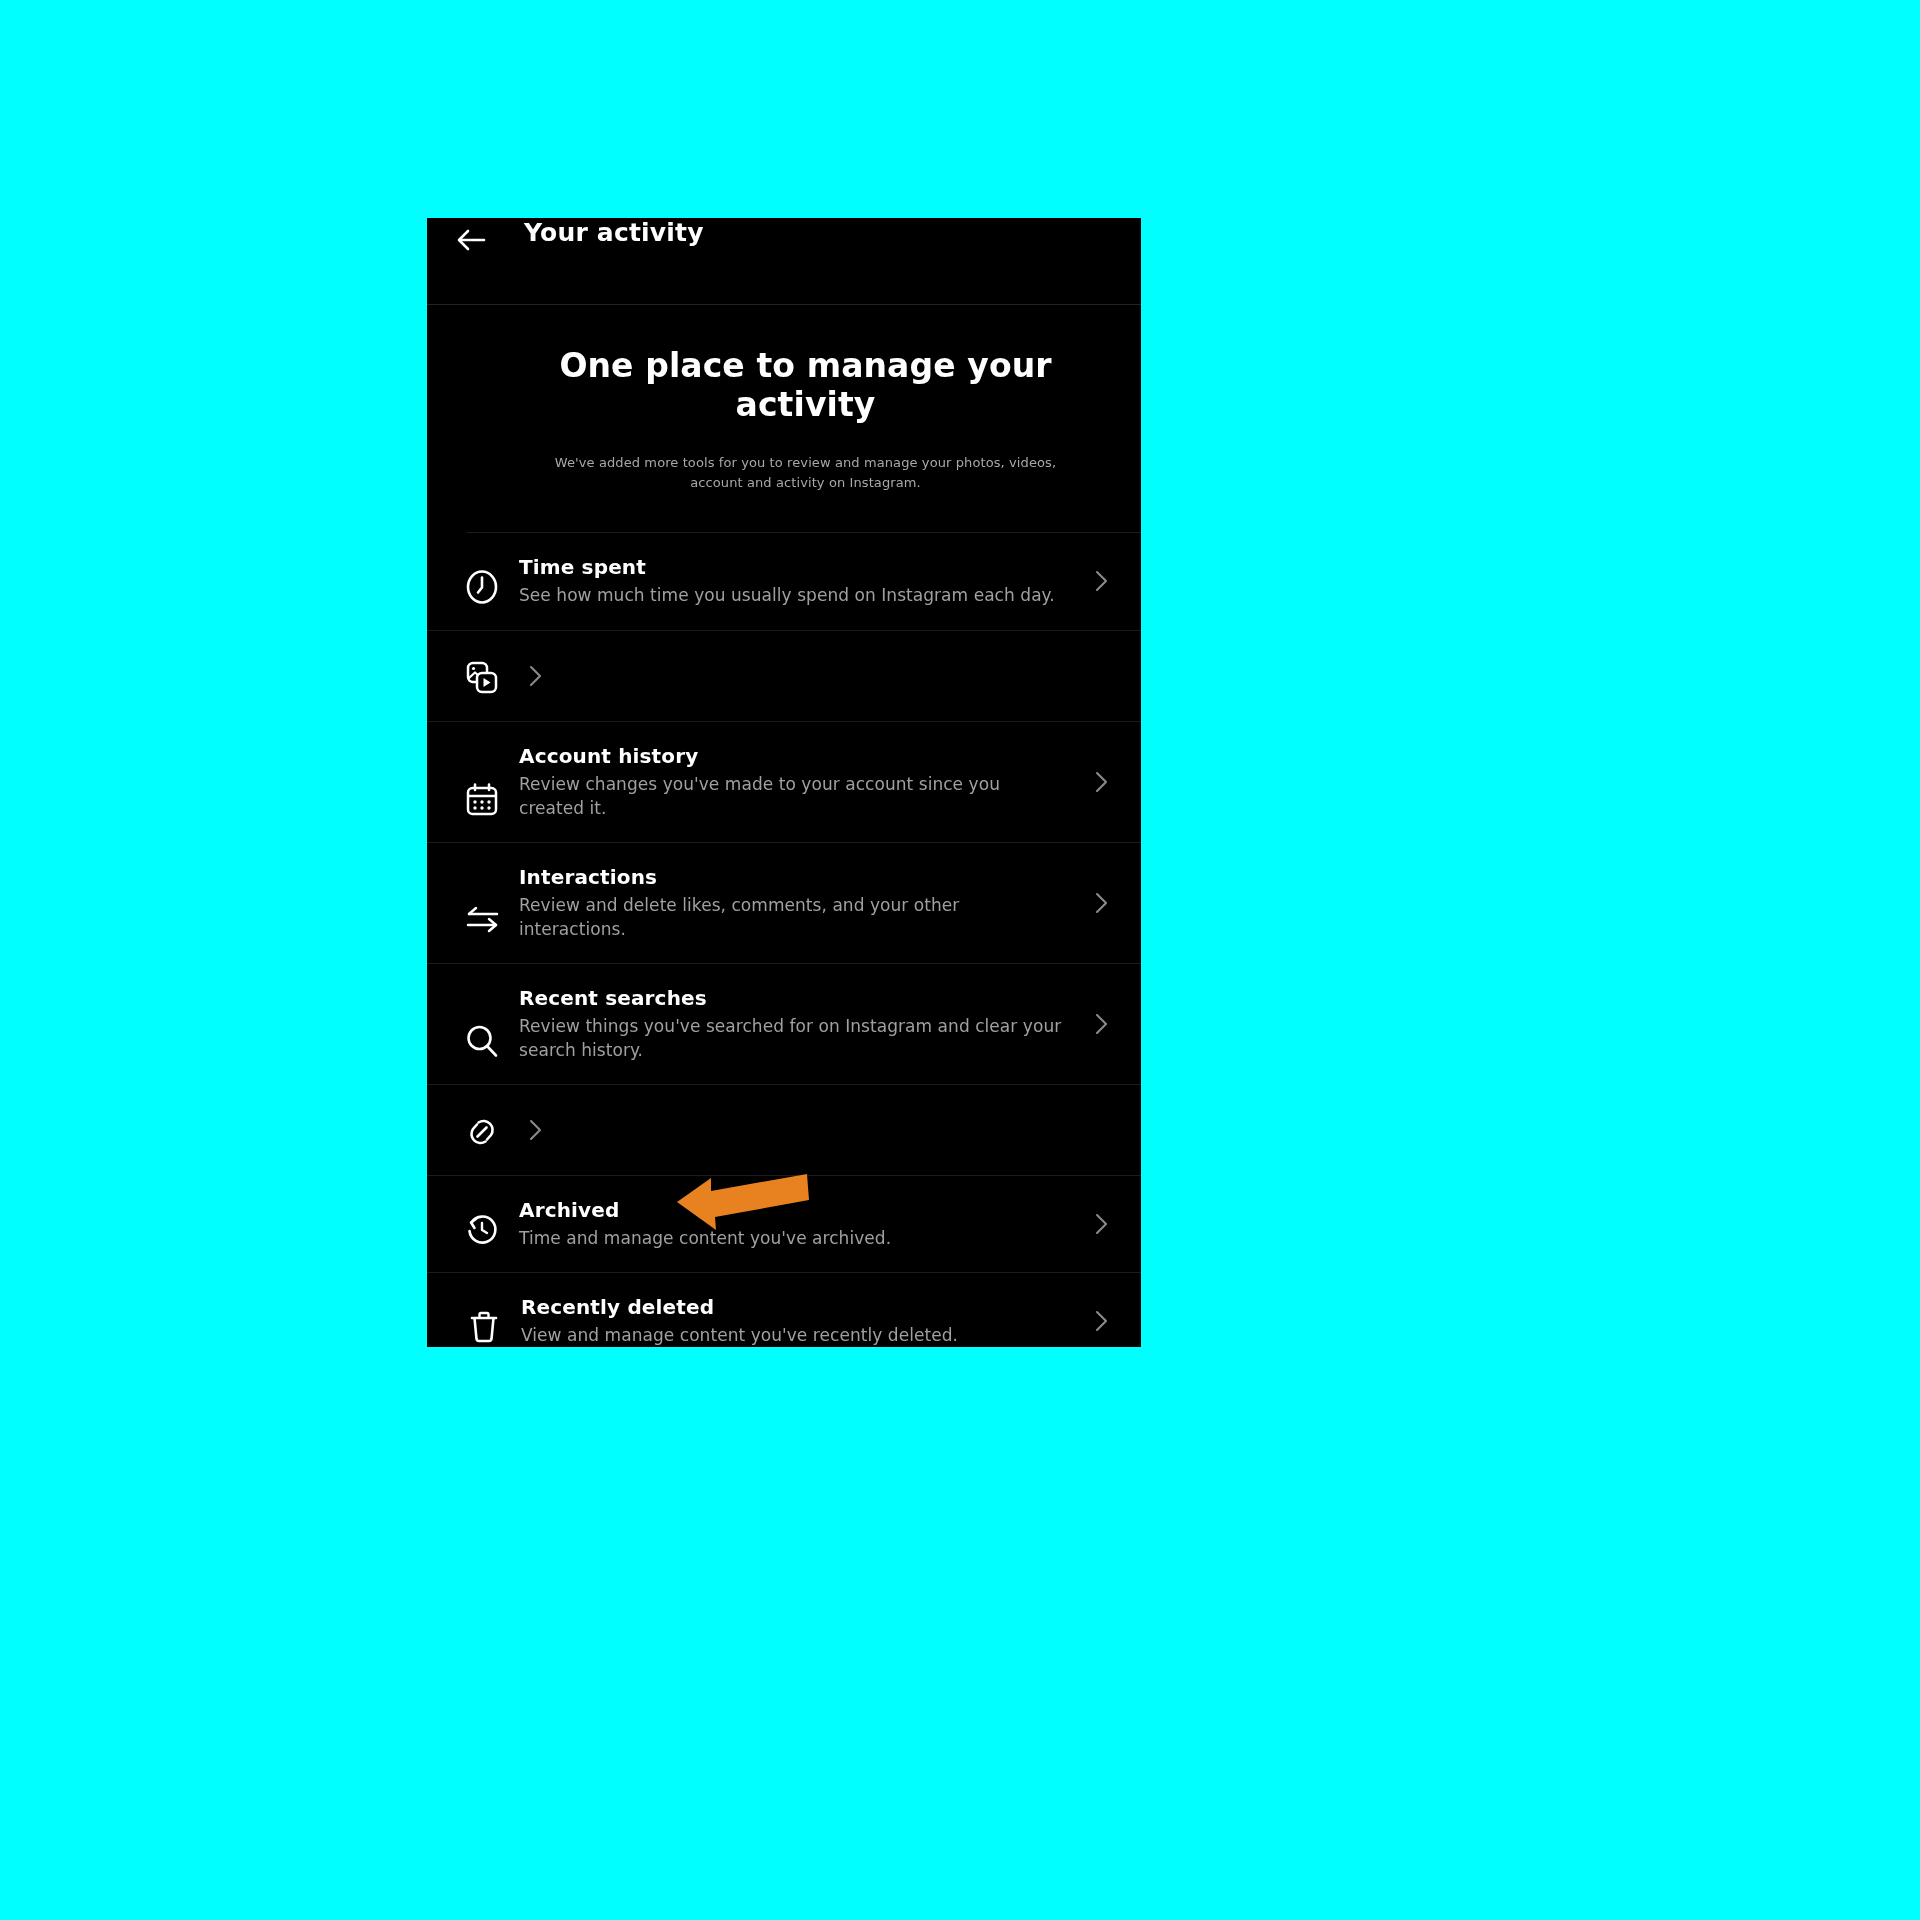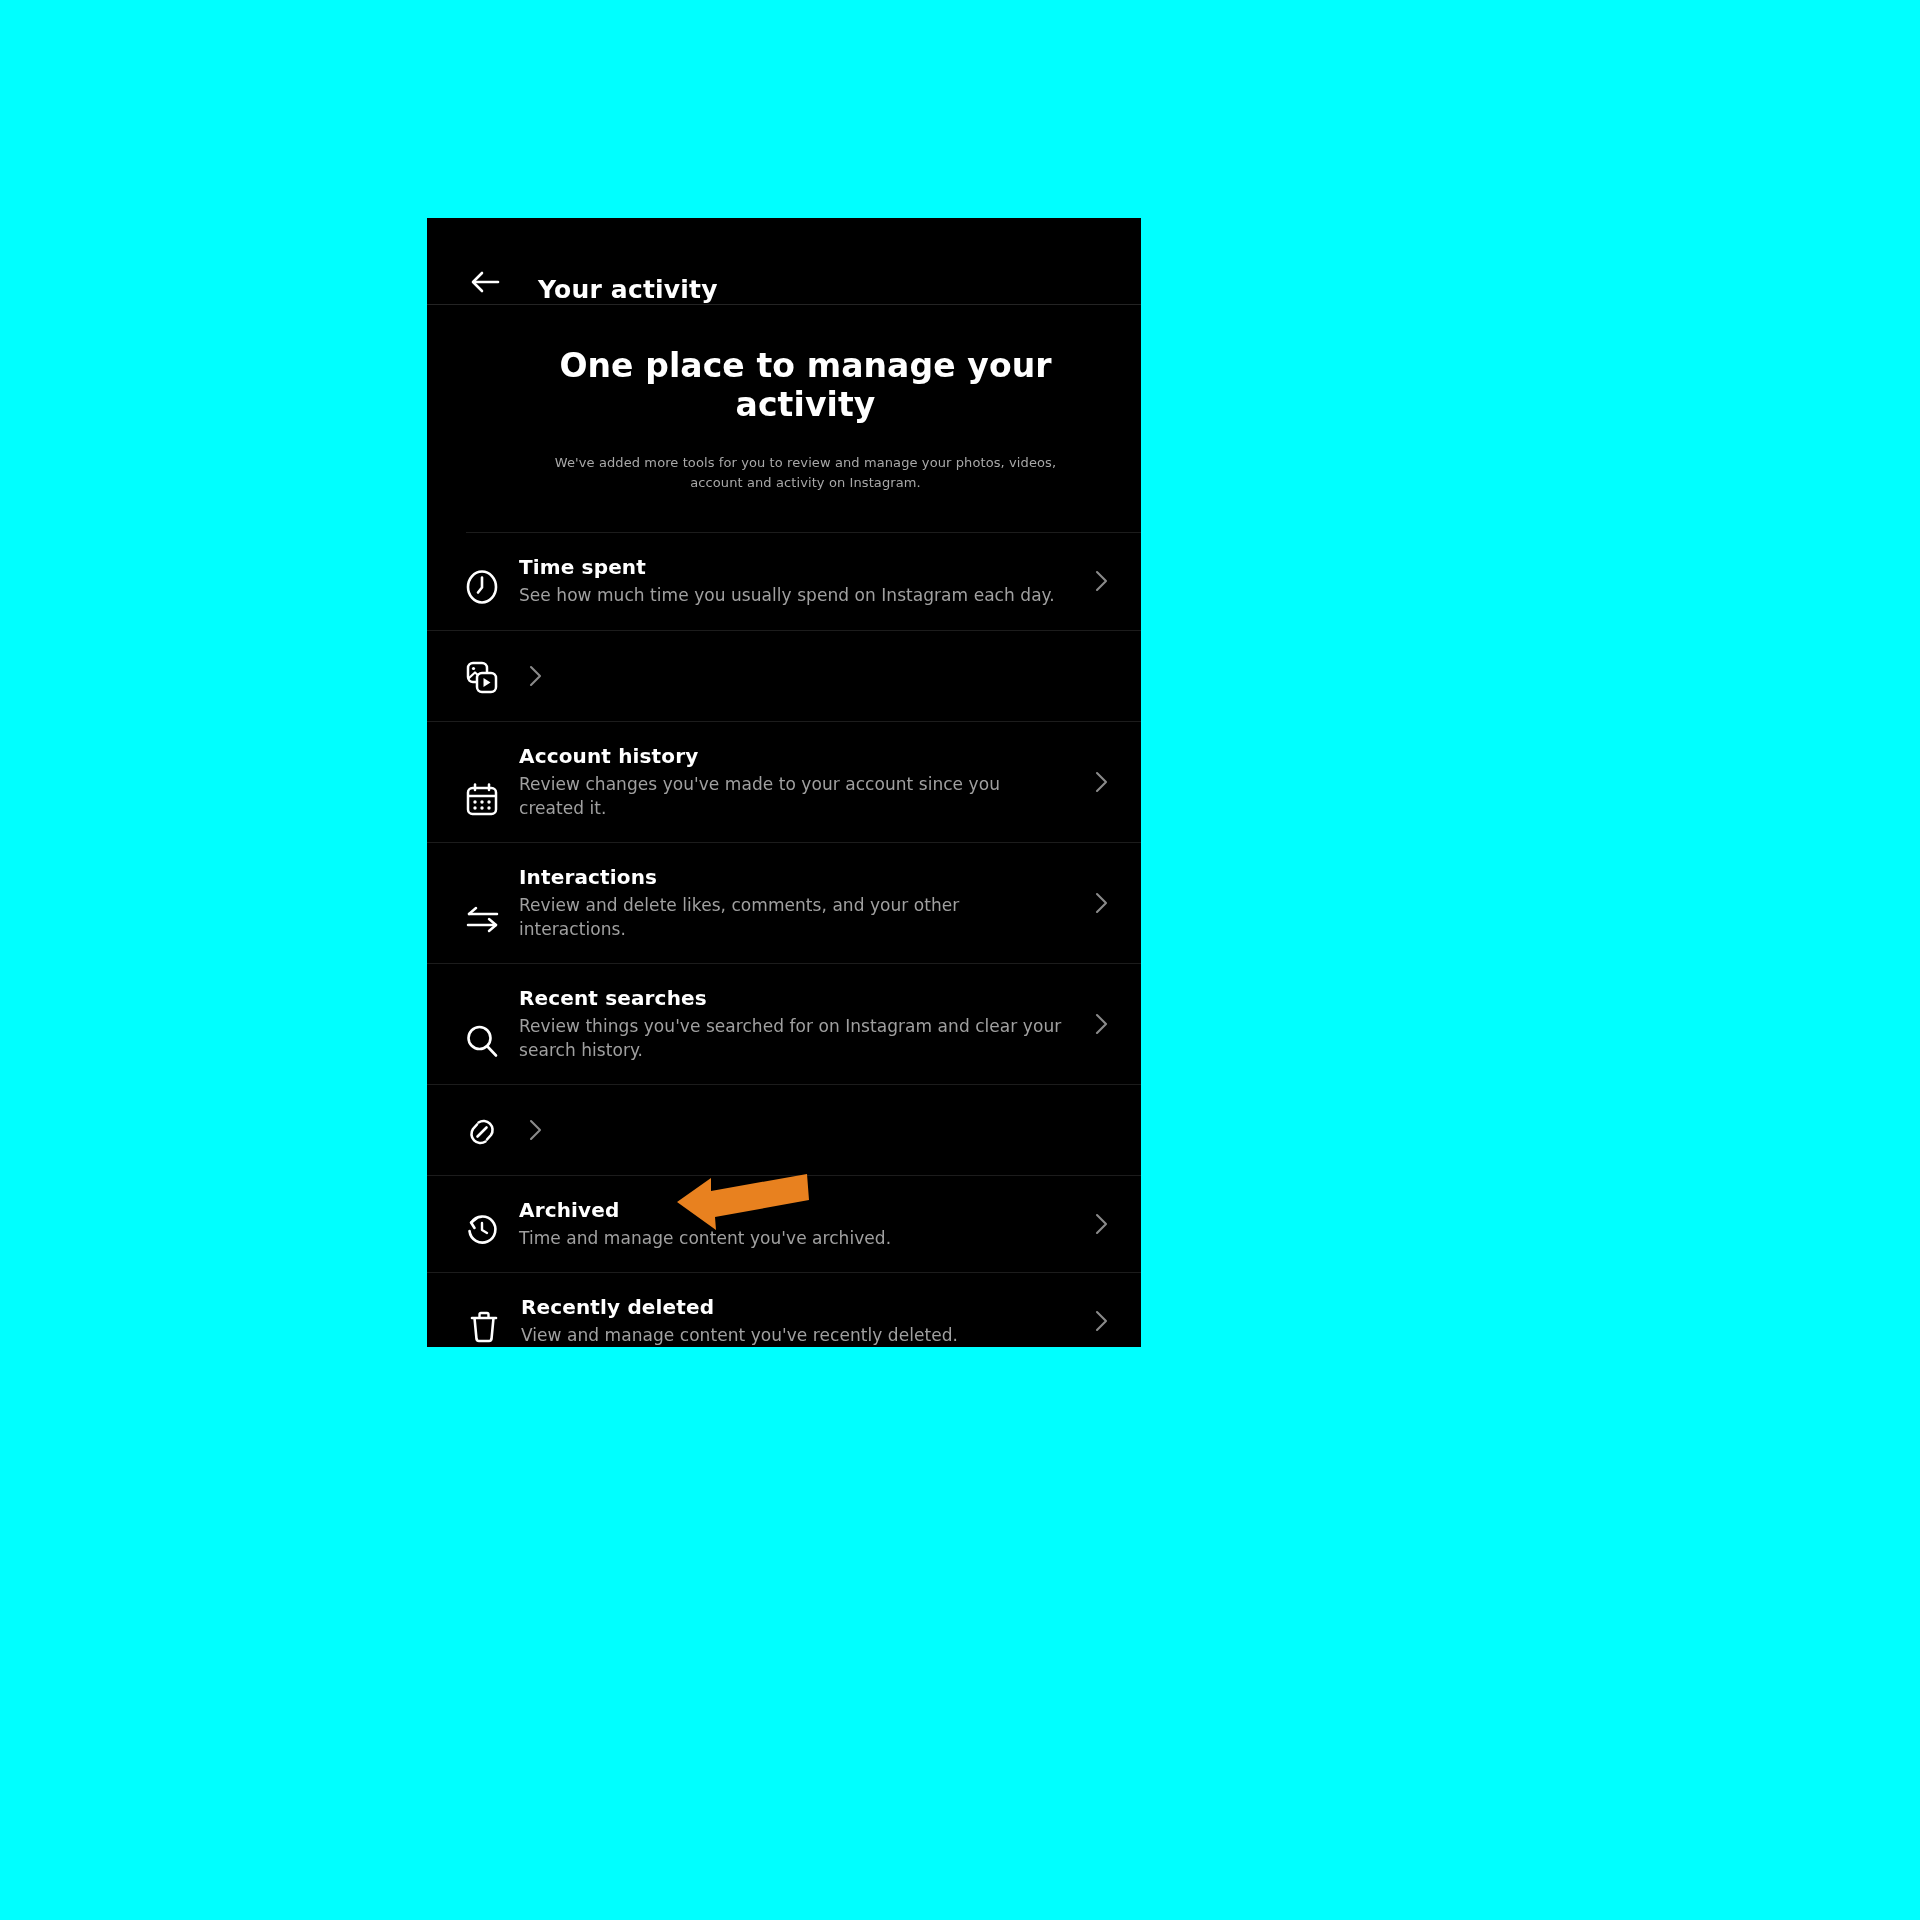"Your activity" .topbar { align-items: flex-end -> flex-start; padding-left: 36px -> 22px }
